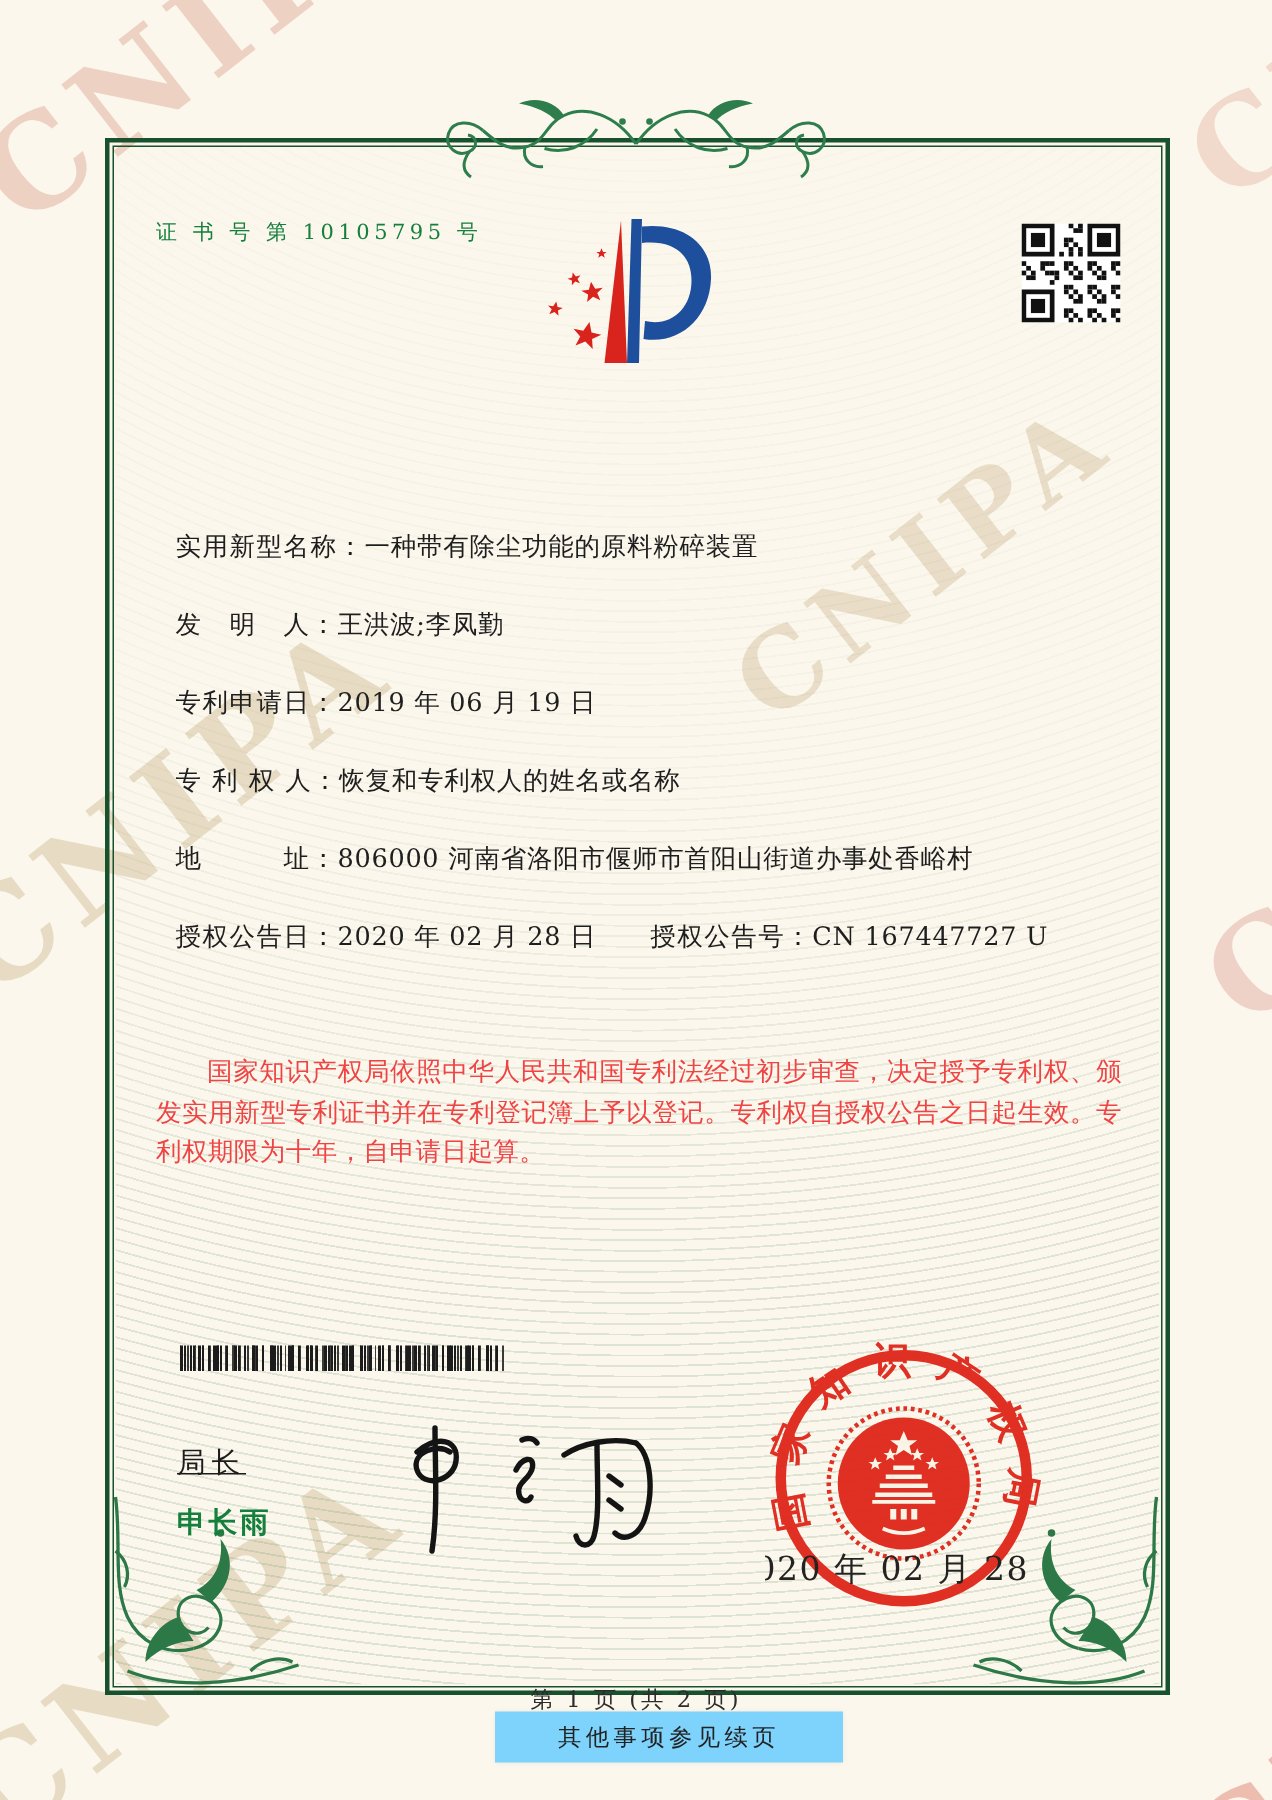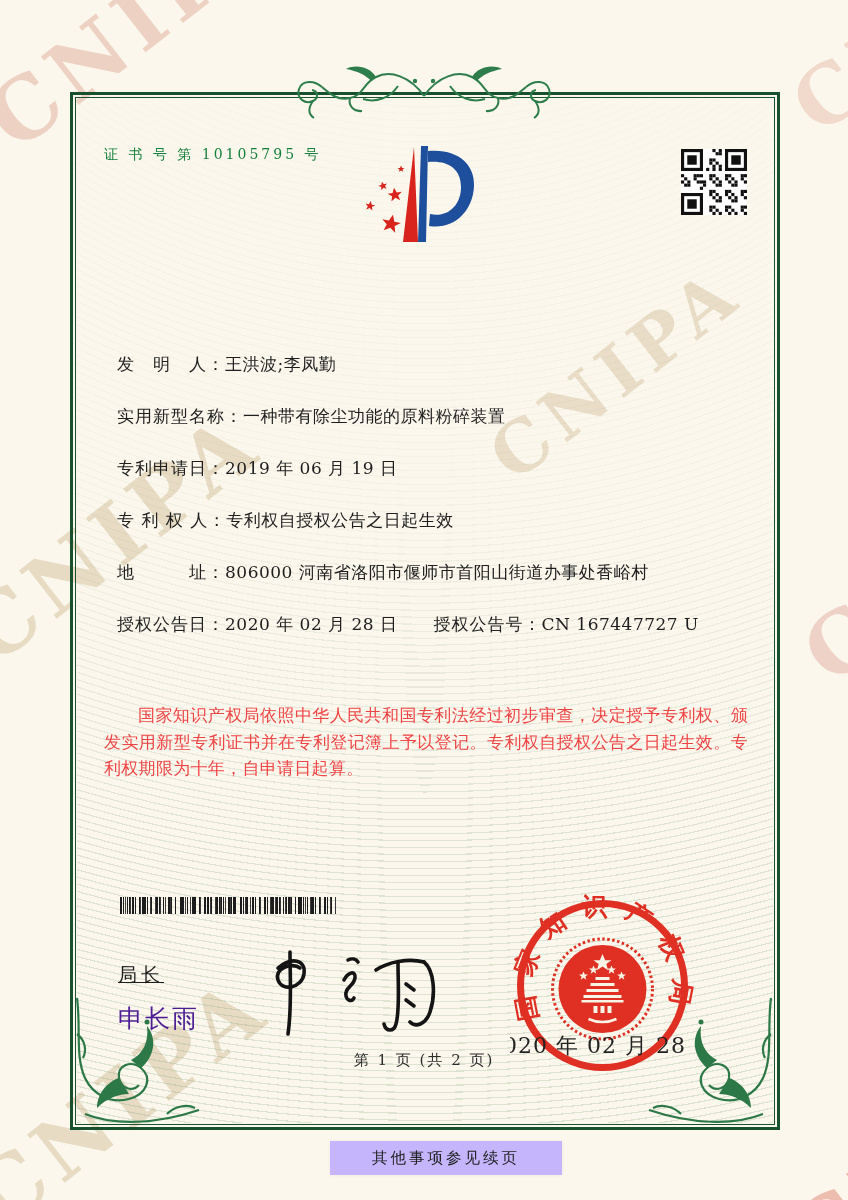"发 明 人：王洪波;李凤勤" div.frow { order: before "实用新型名称：一种带有除尘功能的原料粉碎装置" -> after "实用新型名称：一种带有除尘功能的原料粉碎装置" }
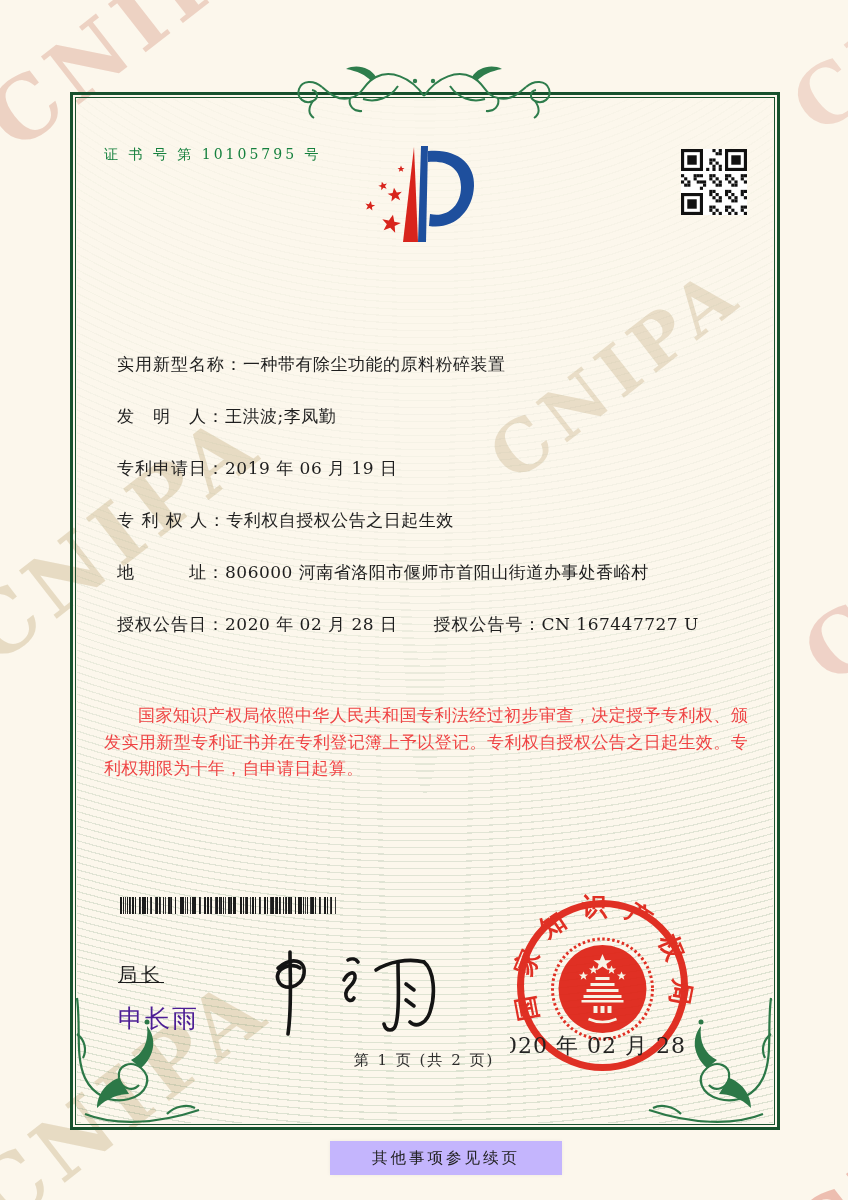"专利权自授权公告之日起生效" span.fvalue { text: 专利权自授权公告之日起生效 -> 恢复和专利权人的姓名或名称 }
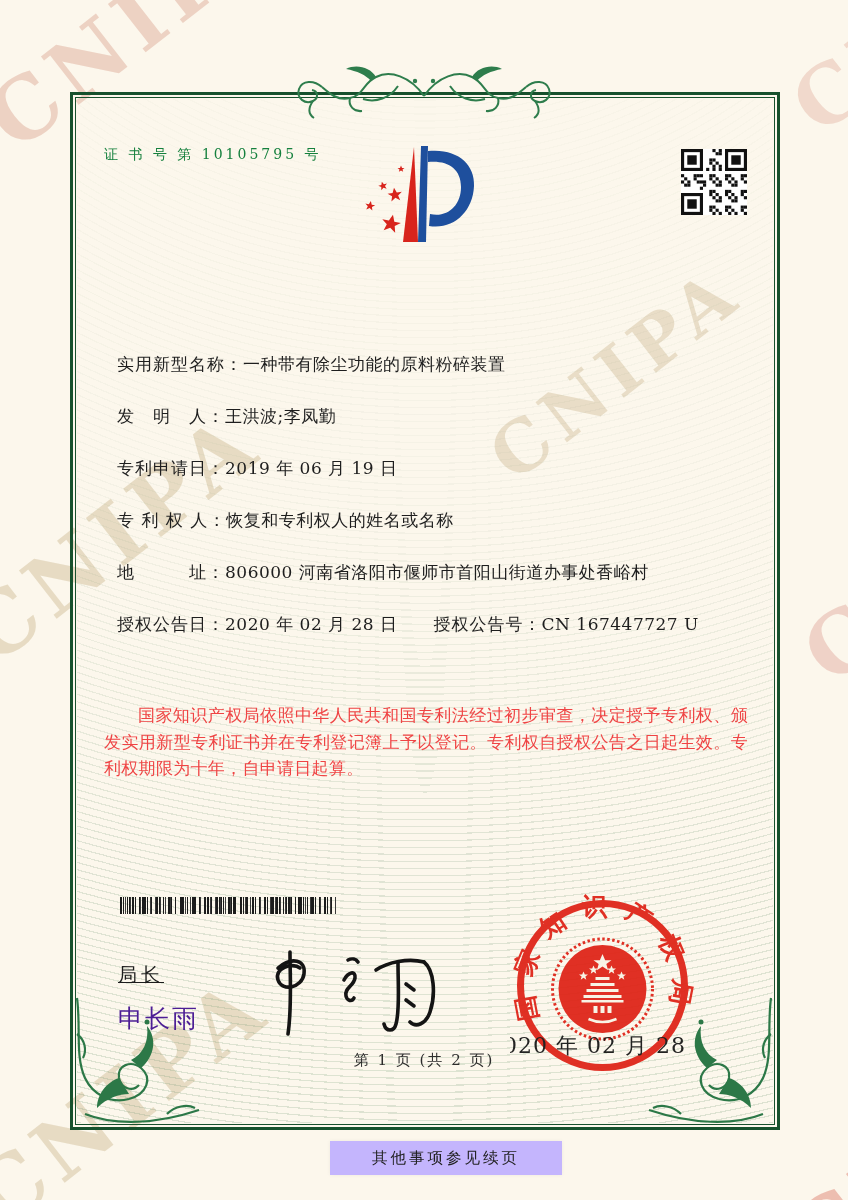"申长雨" .sign-name { color: #4c1d95 -> #15803d; font-size: 25px -> 19px; font-weight: none -> bold }
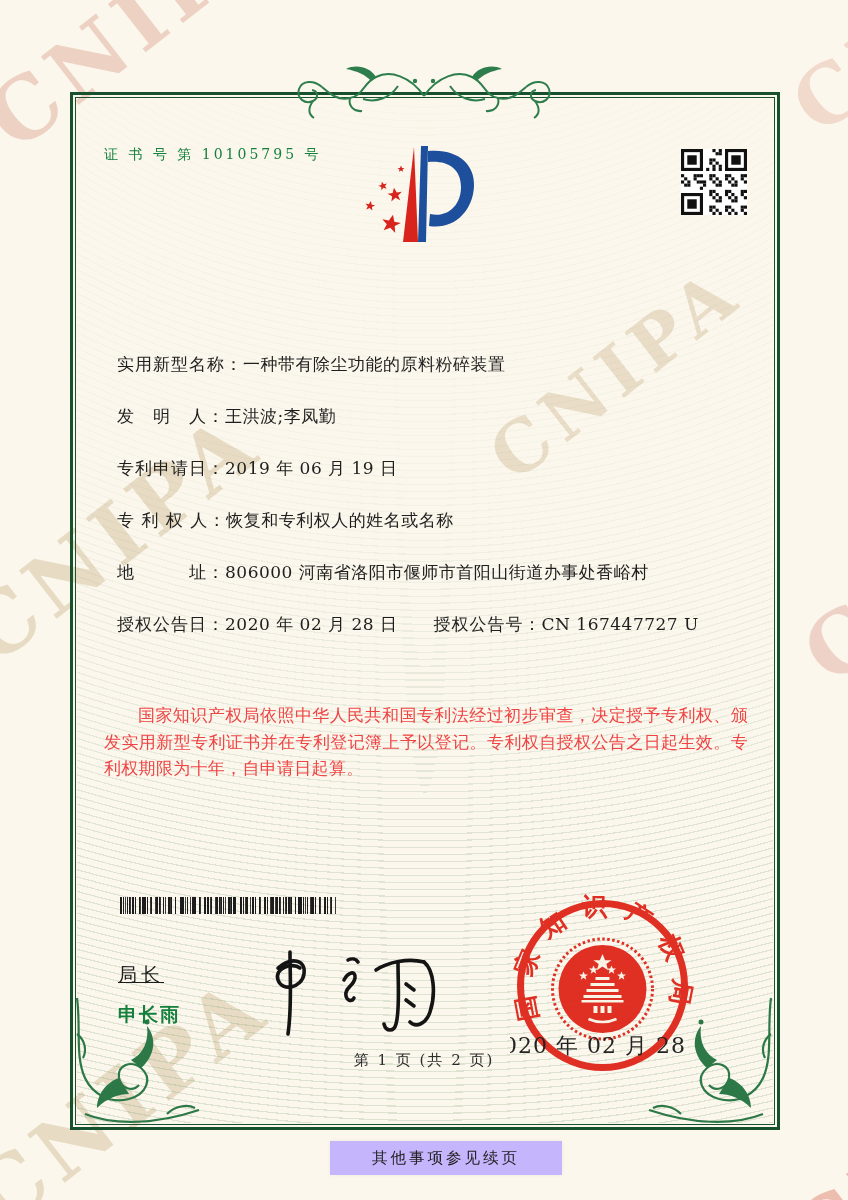"第 1 页 (共 2" .page-info { top: 1051px -> 1124px }
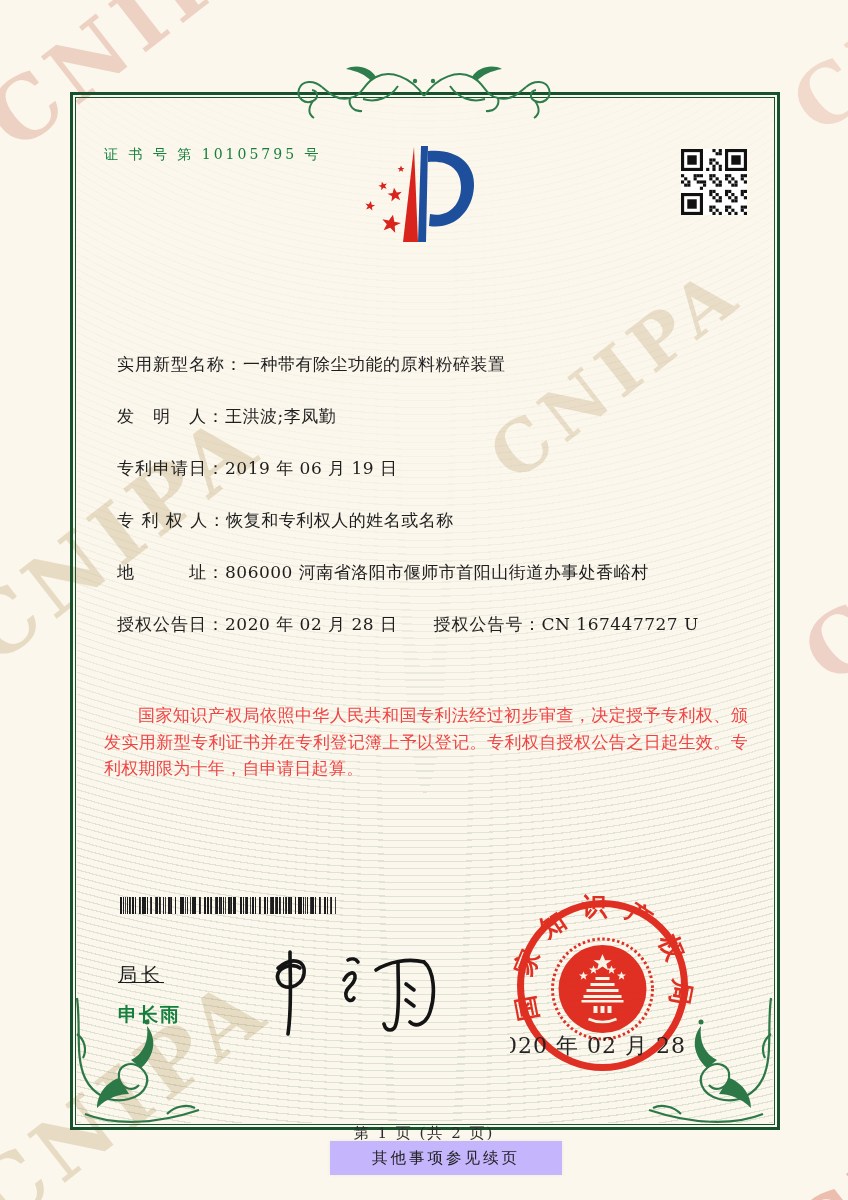"其他事项参见续页" .note-box { background: #c4b5fd -> #7dd3fc }
